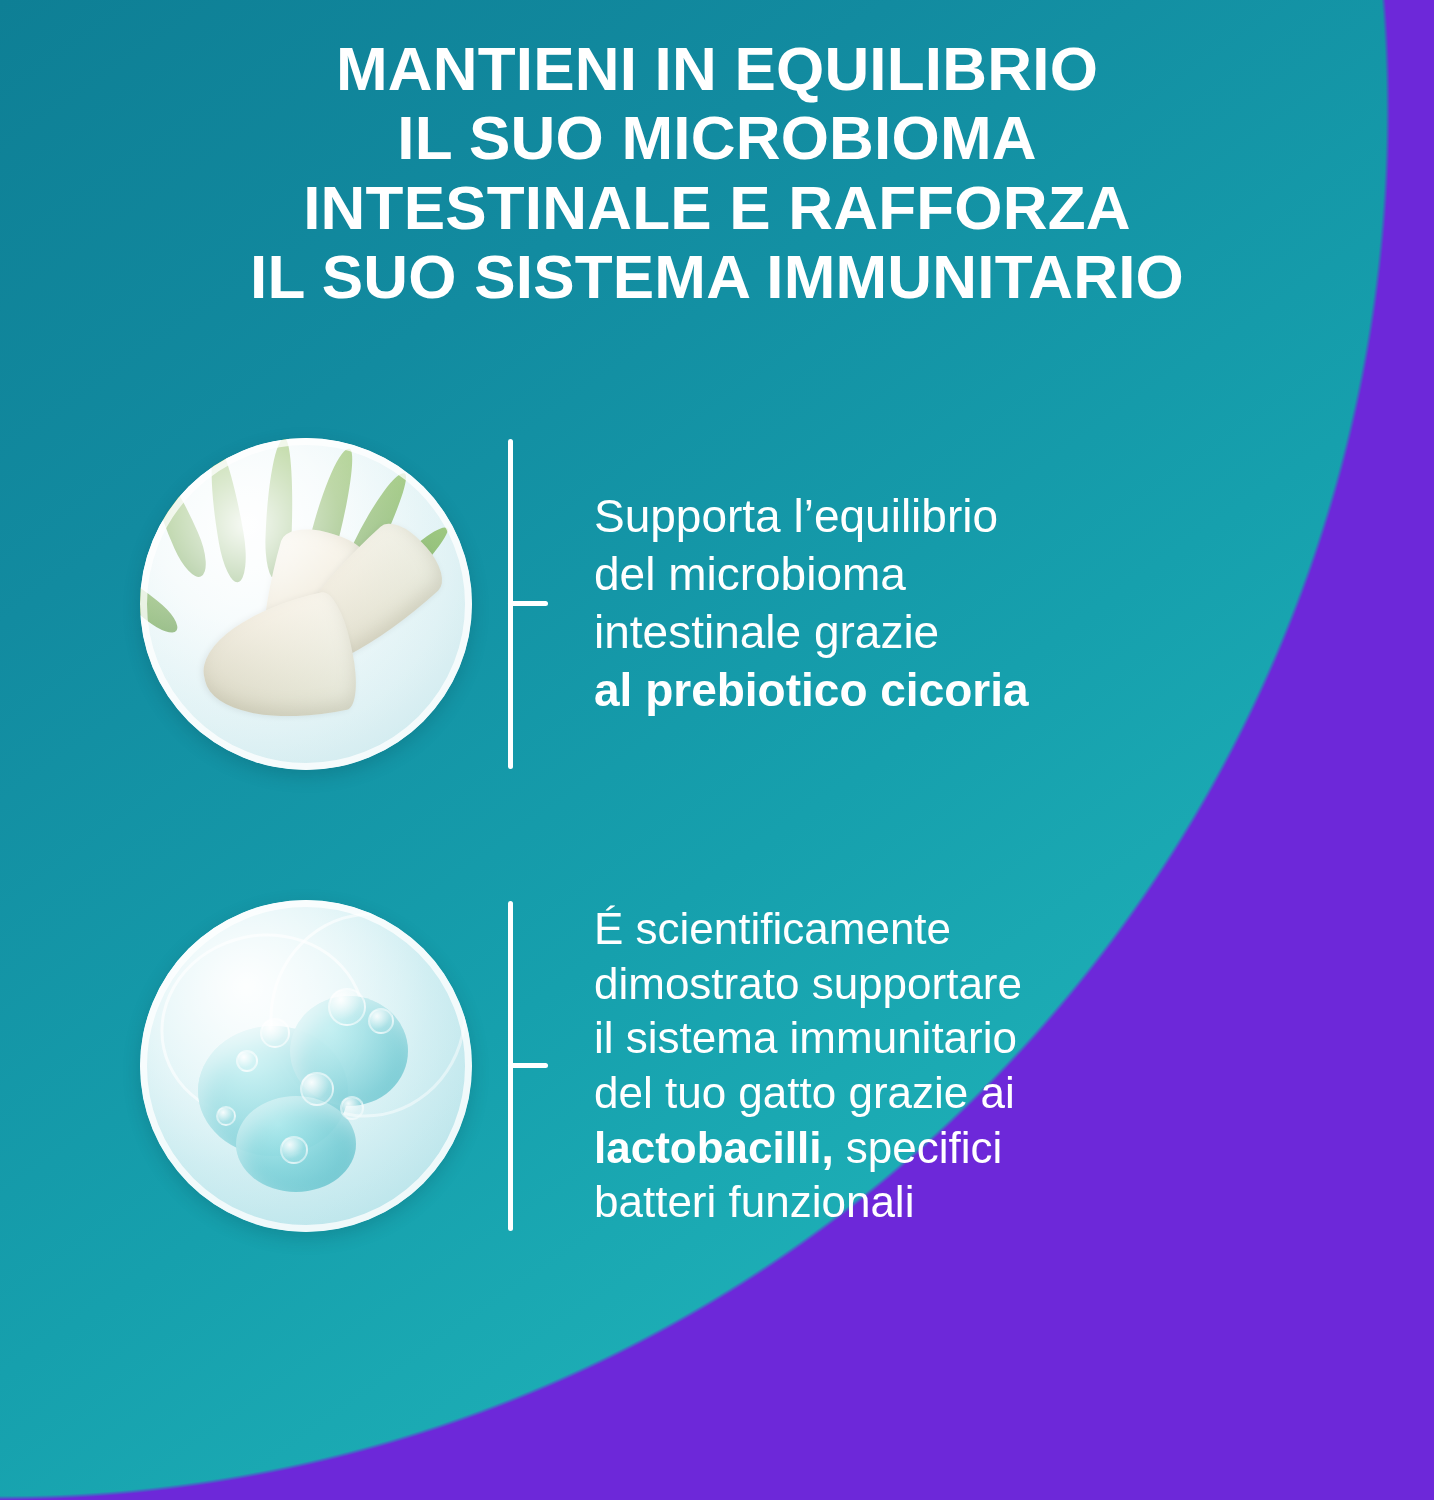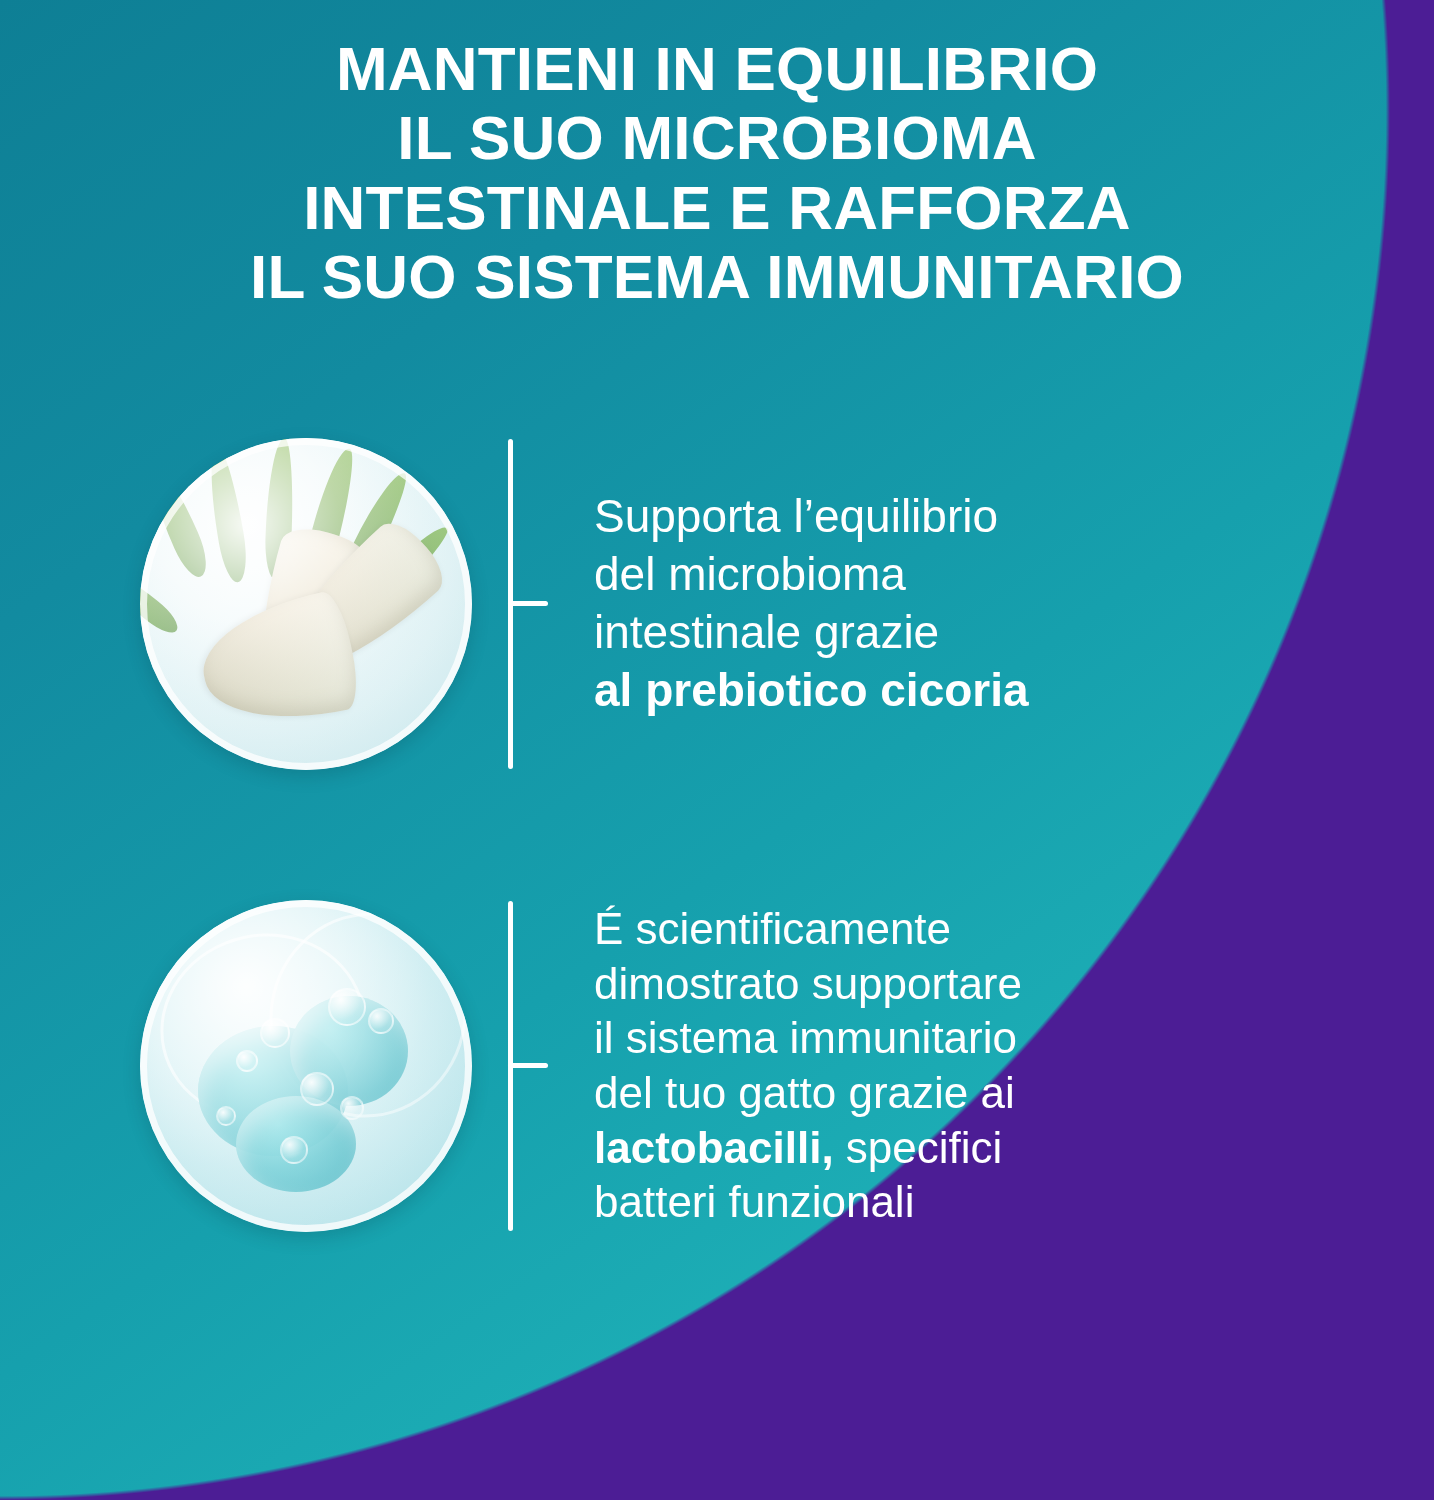"MANTIENI IN EQUILIBRIO" #poster { background: #4c1d95 -> #6d28d9 }
